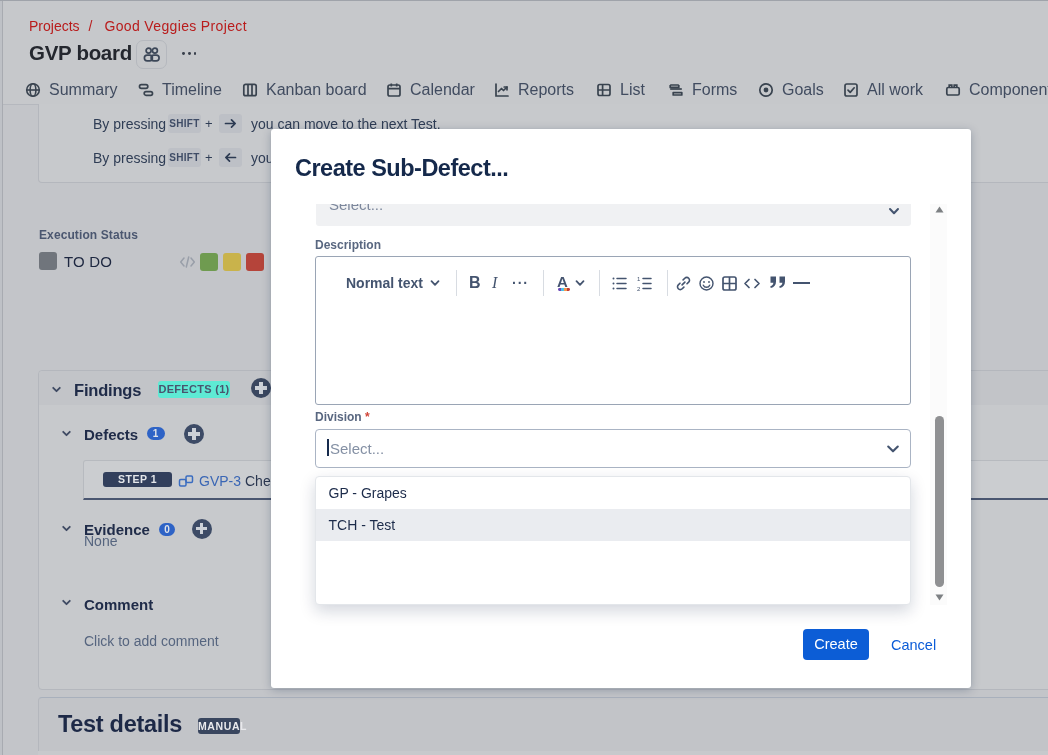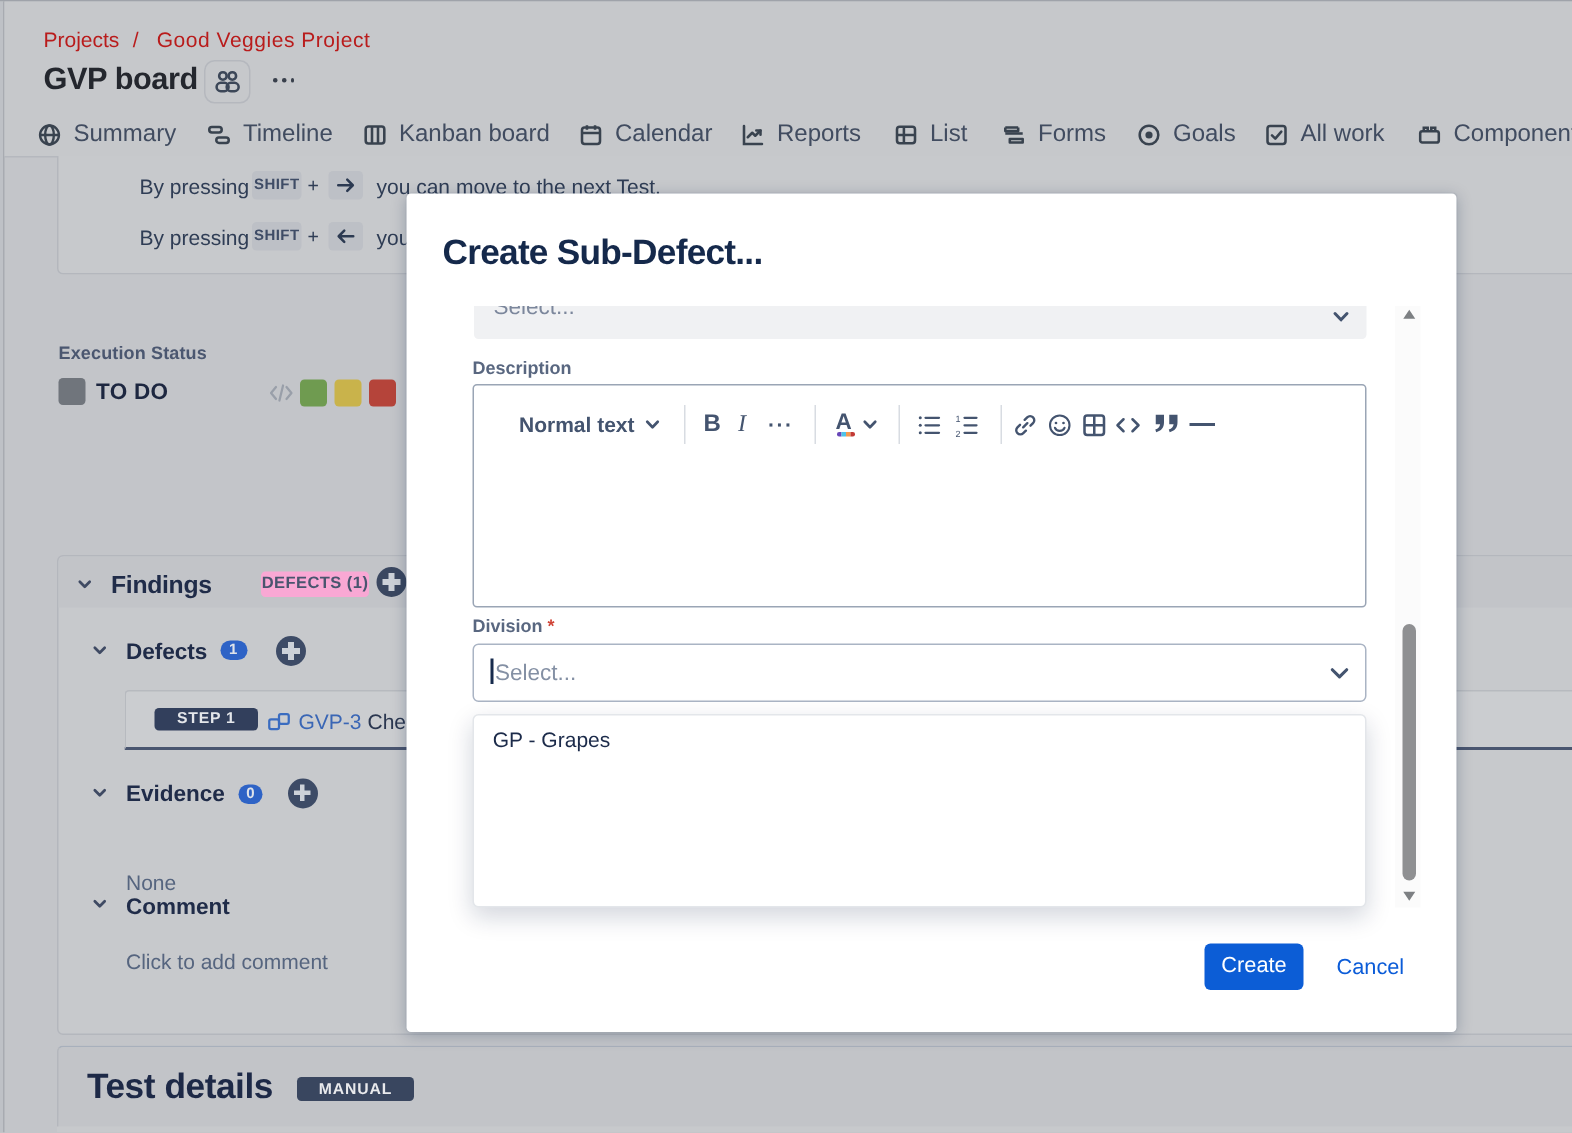"TO DO" div.abs { font-weight: bold -> normal }
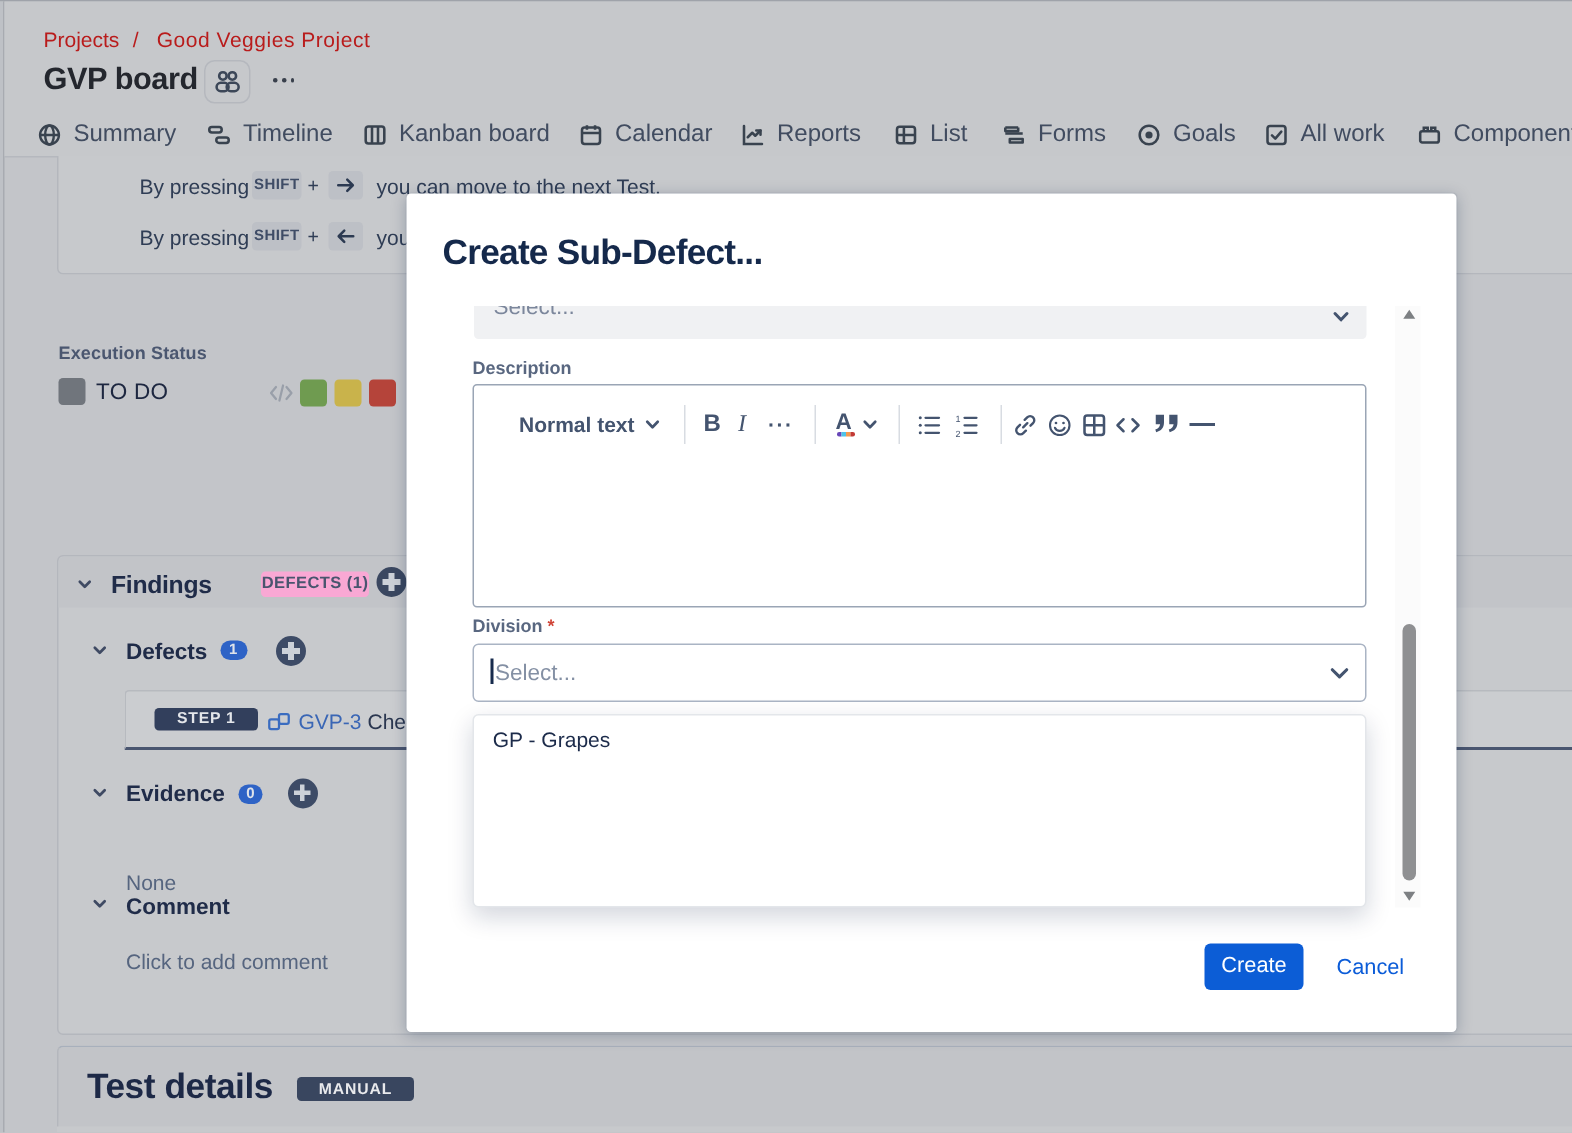"DEFECTS (1)" div.abs { background: #f9a8d4 -> #5eead4; margin-left: 16px -> none }
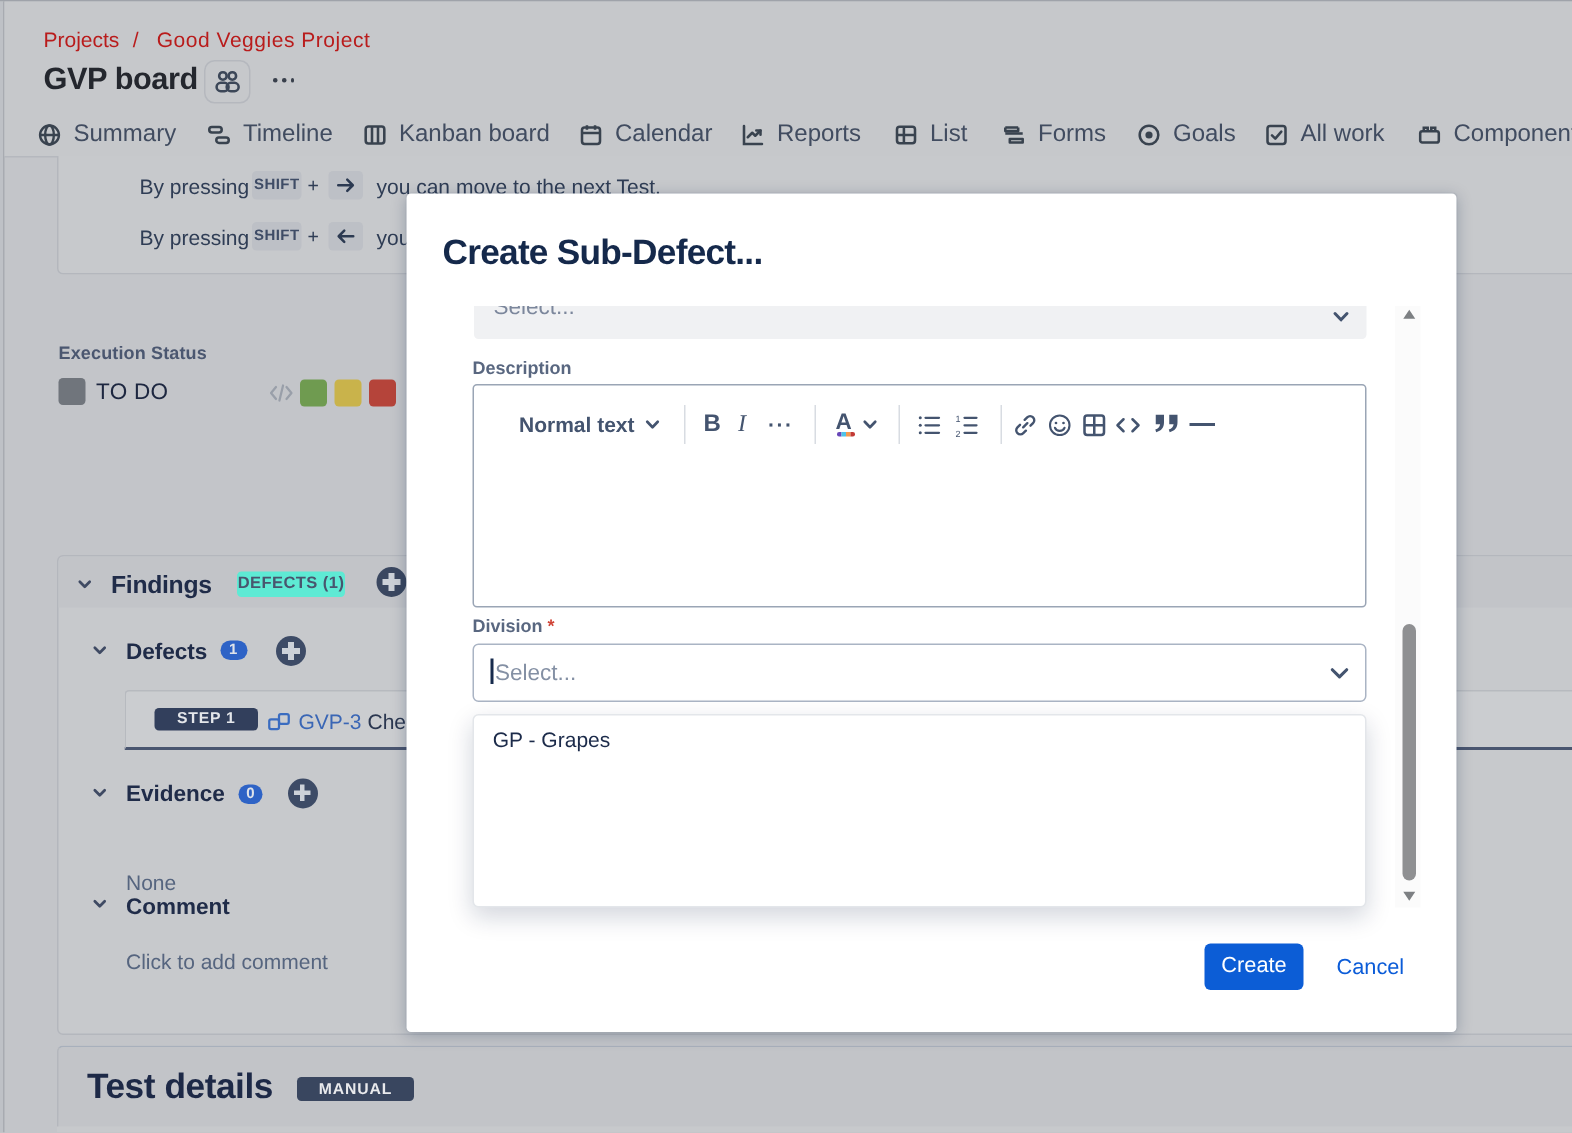"TCH - Test" div { html: none -> <div>TCH - Test</div> }
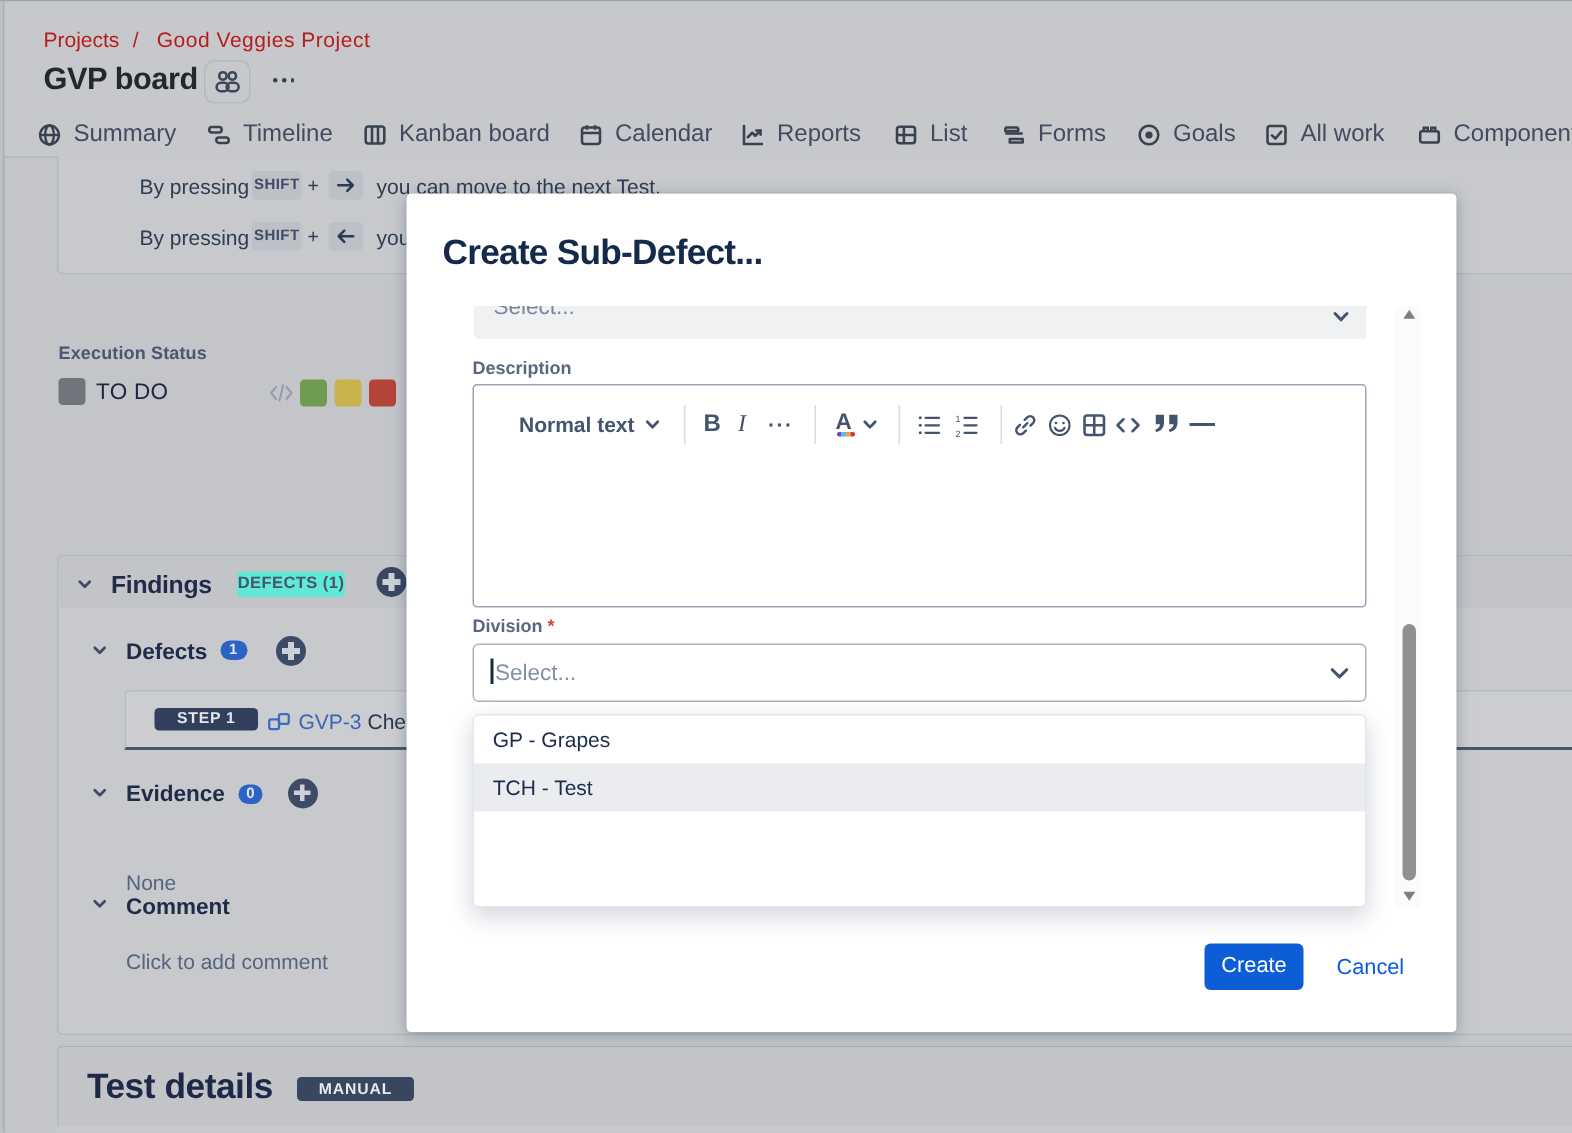"None" div.abs { top: 580px -> 533px }
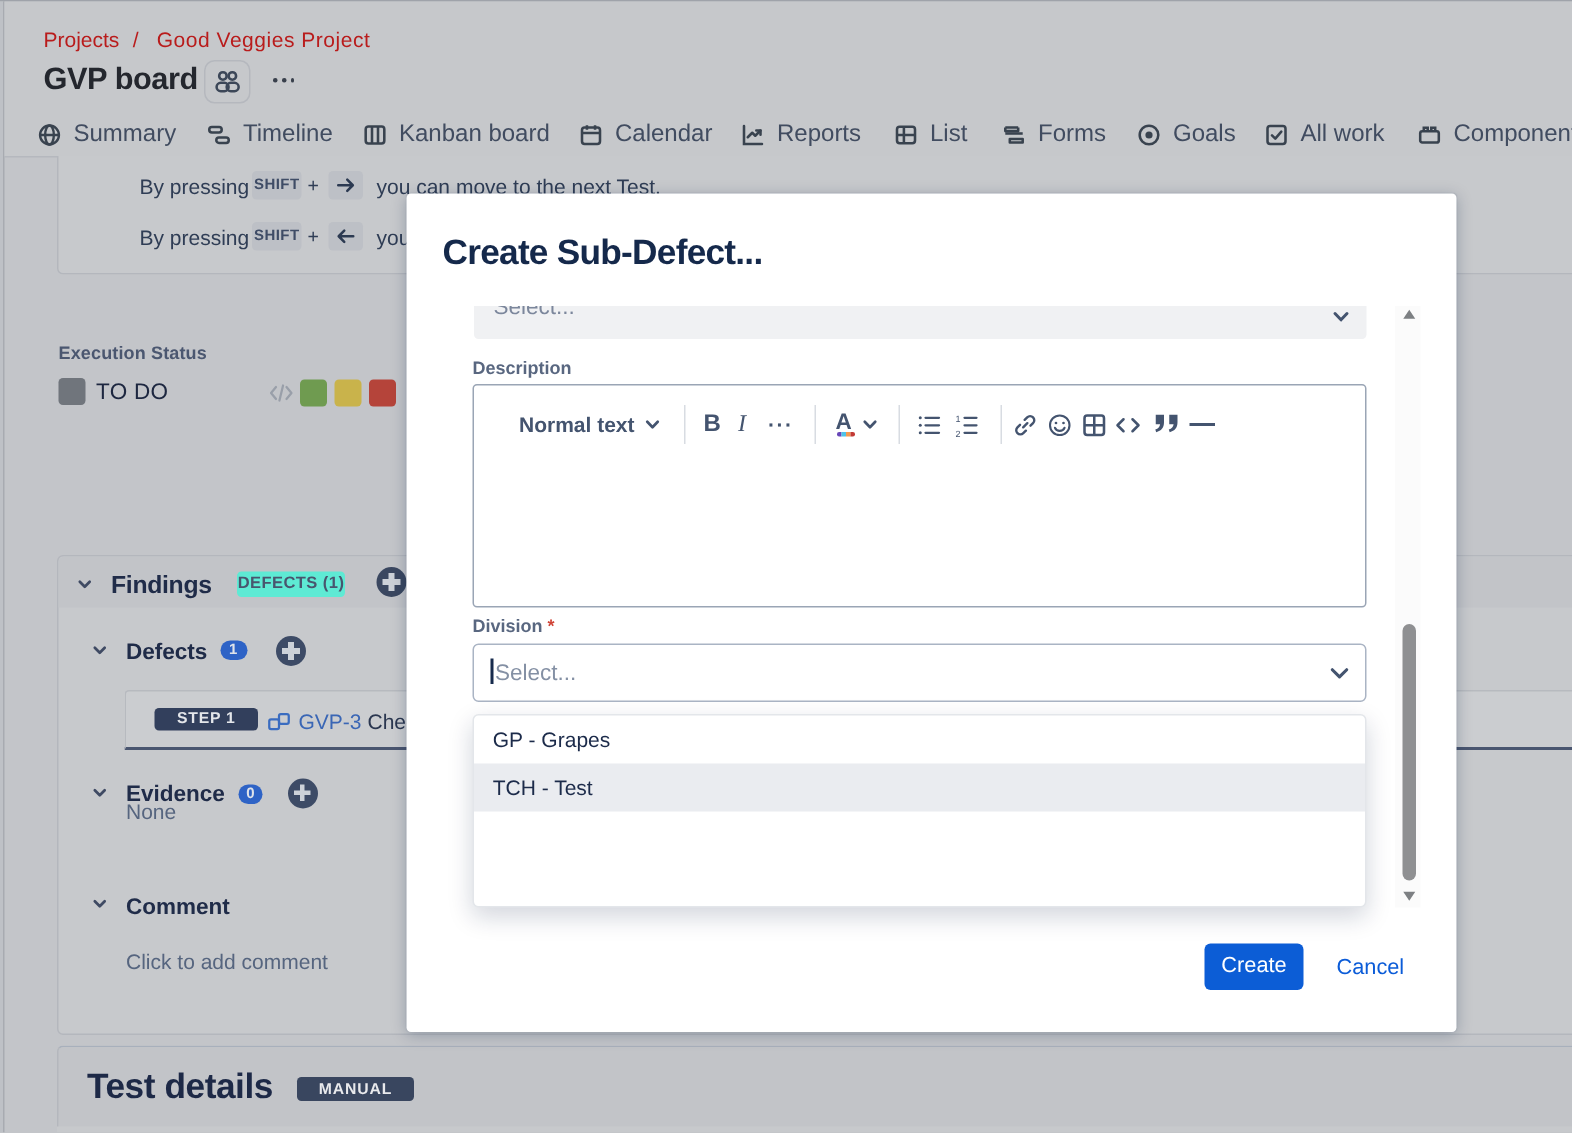"MANUAL" div.abs { width: 78px -> 42px }
